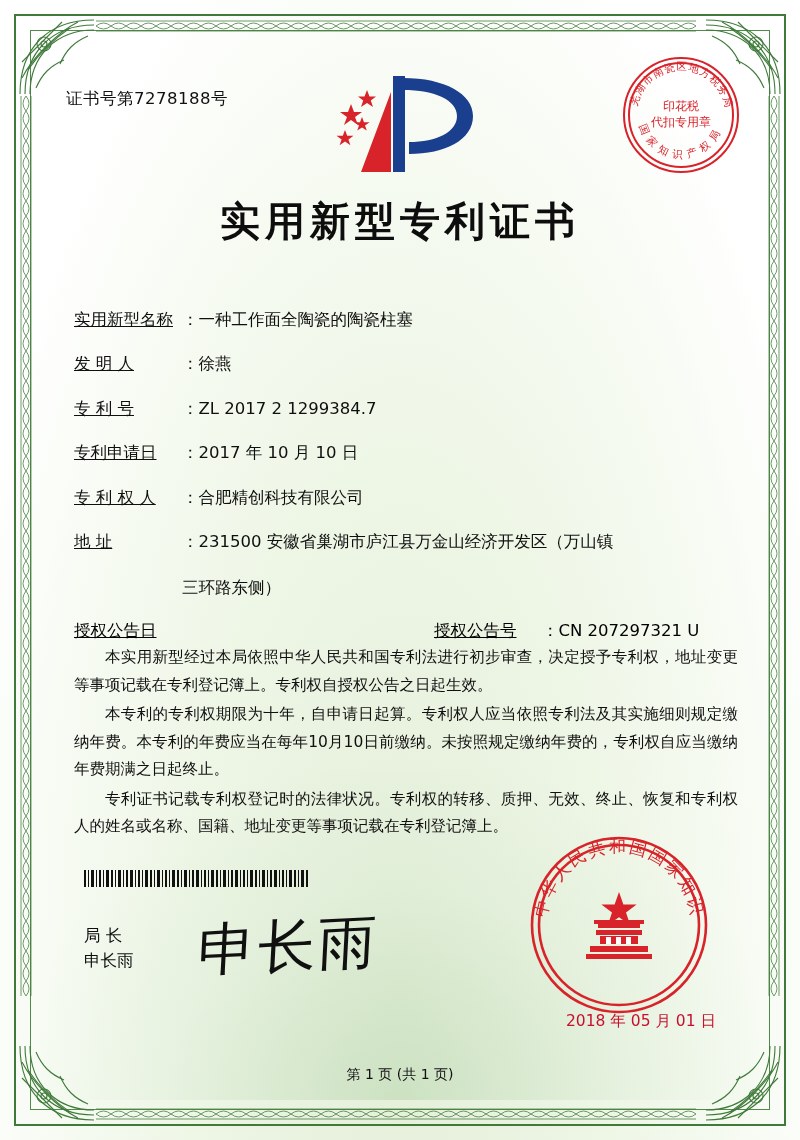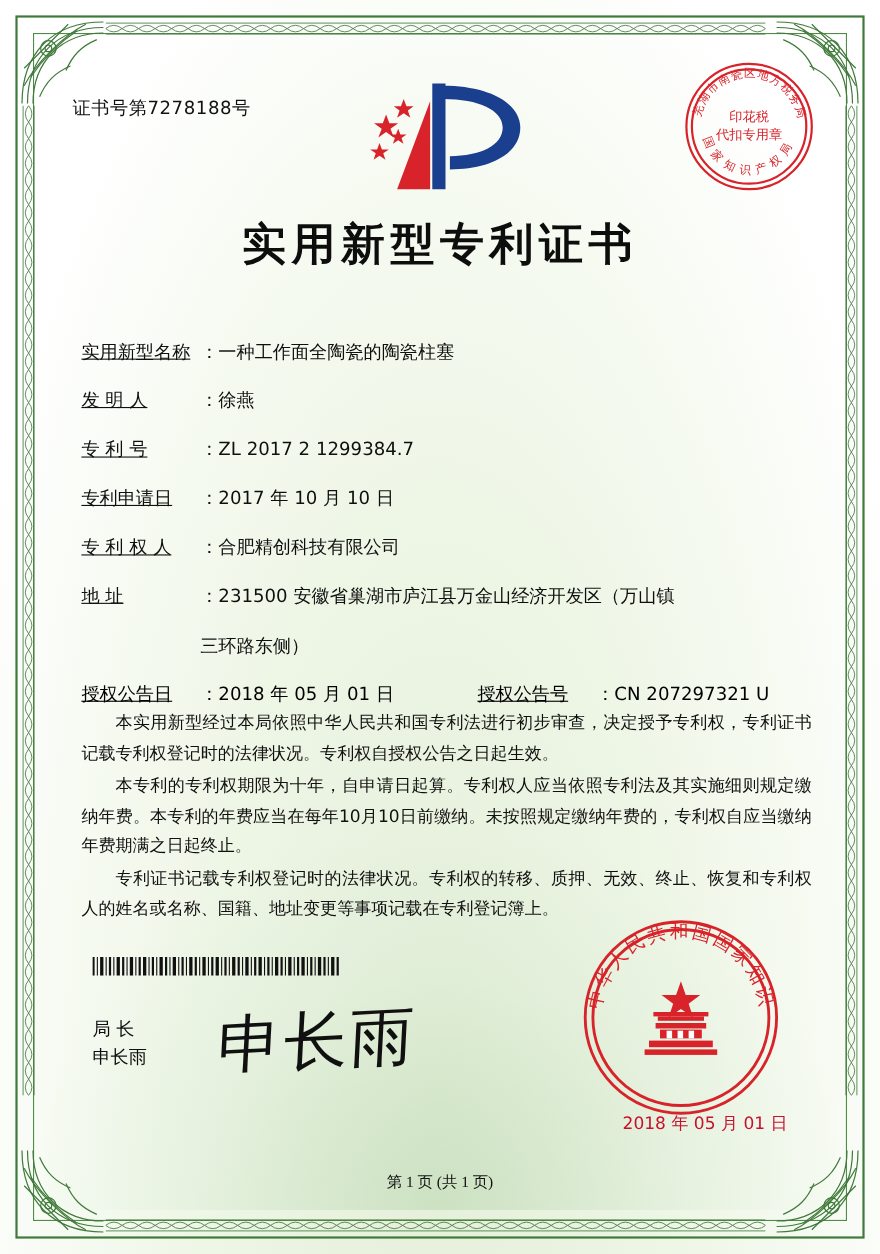"：2018 年 05 月 01" div.f-value { html: <div> <span>：</span><span>2018 年 05 月 01 日</span> </div> -> none }
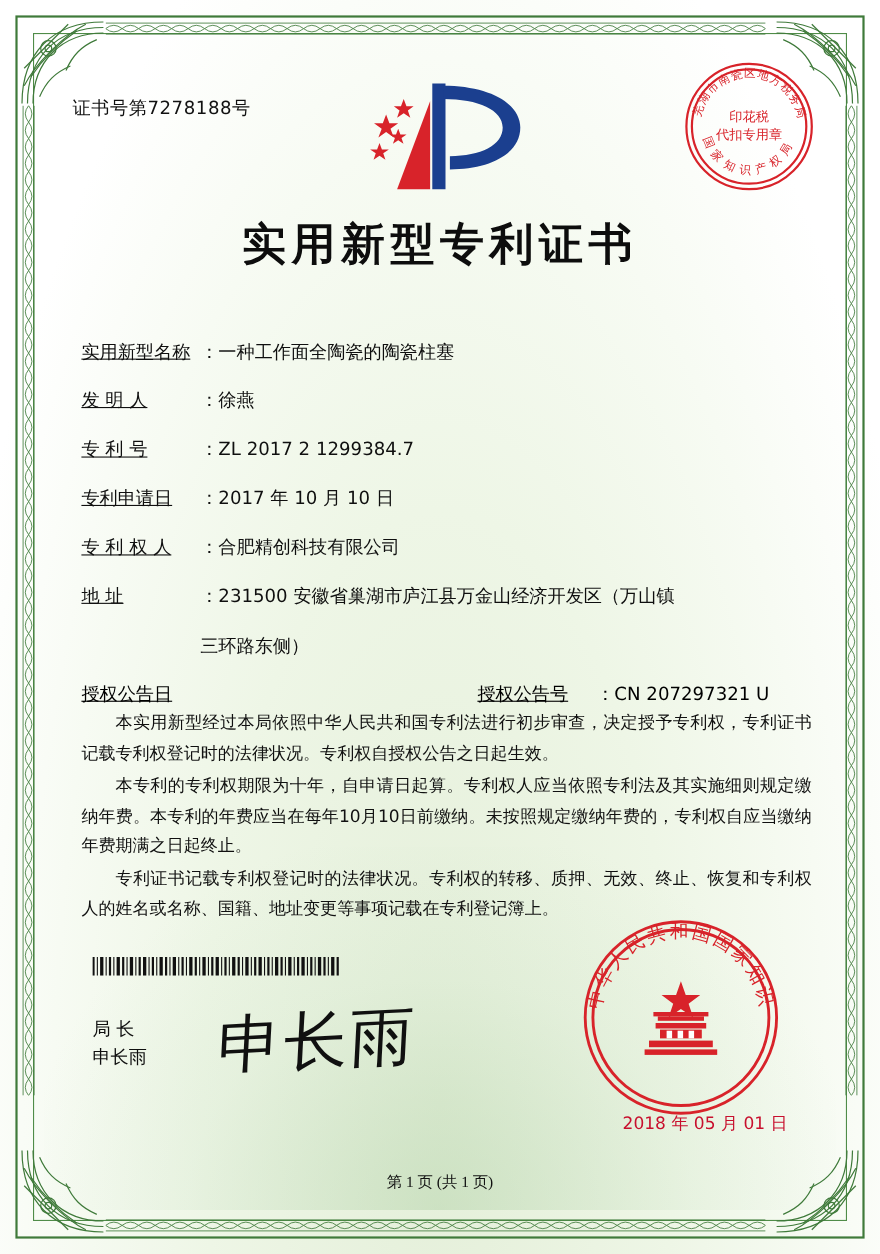"本实用新型经过本局依照中华人民共和国专利法进行初步审查，决定授予专利权，专利证书" p { text: 专利证书记载专利权登记时的法律状况 -> 地址变更等事项记载在专利登记簿上 }
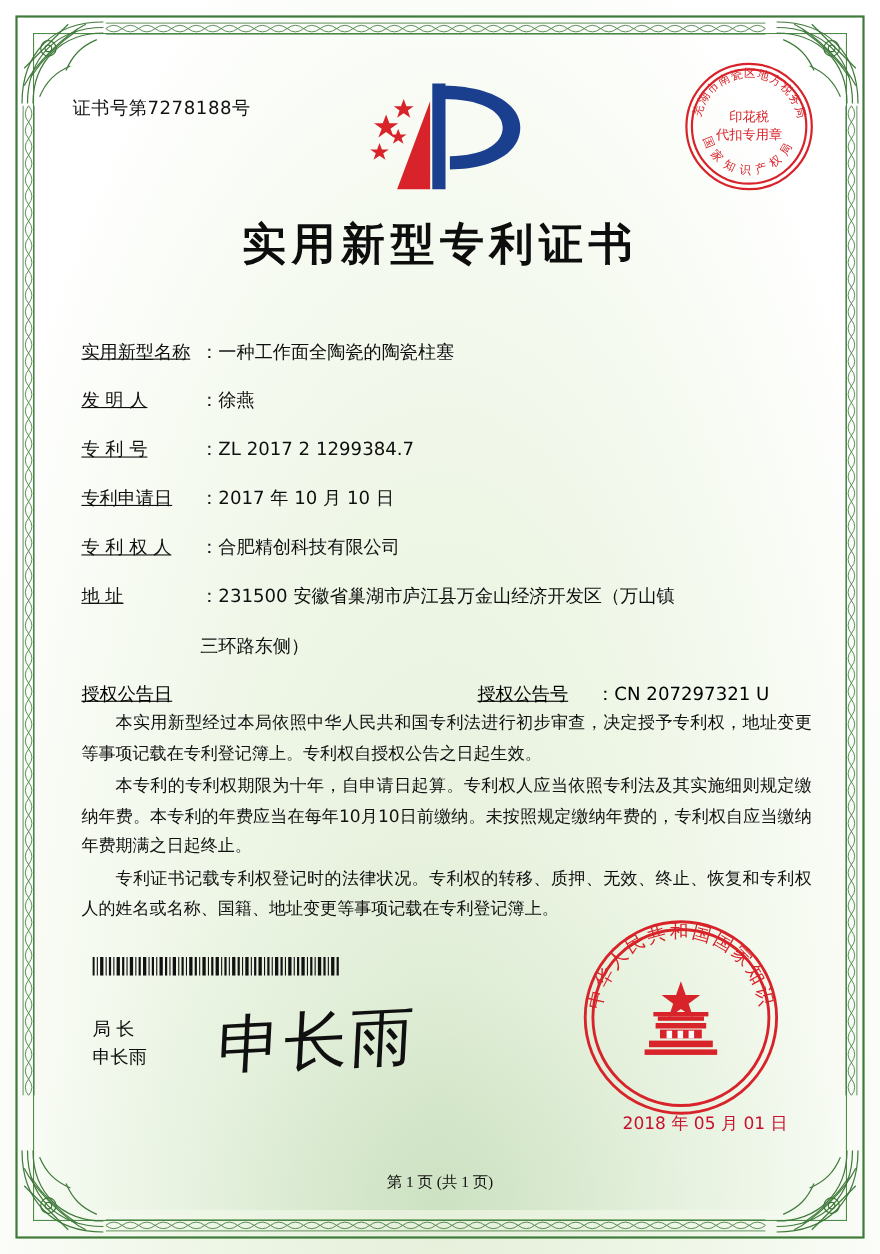"第 1 页 (共 1" .footer { font-family: Liberation Serif, serif -> none }
